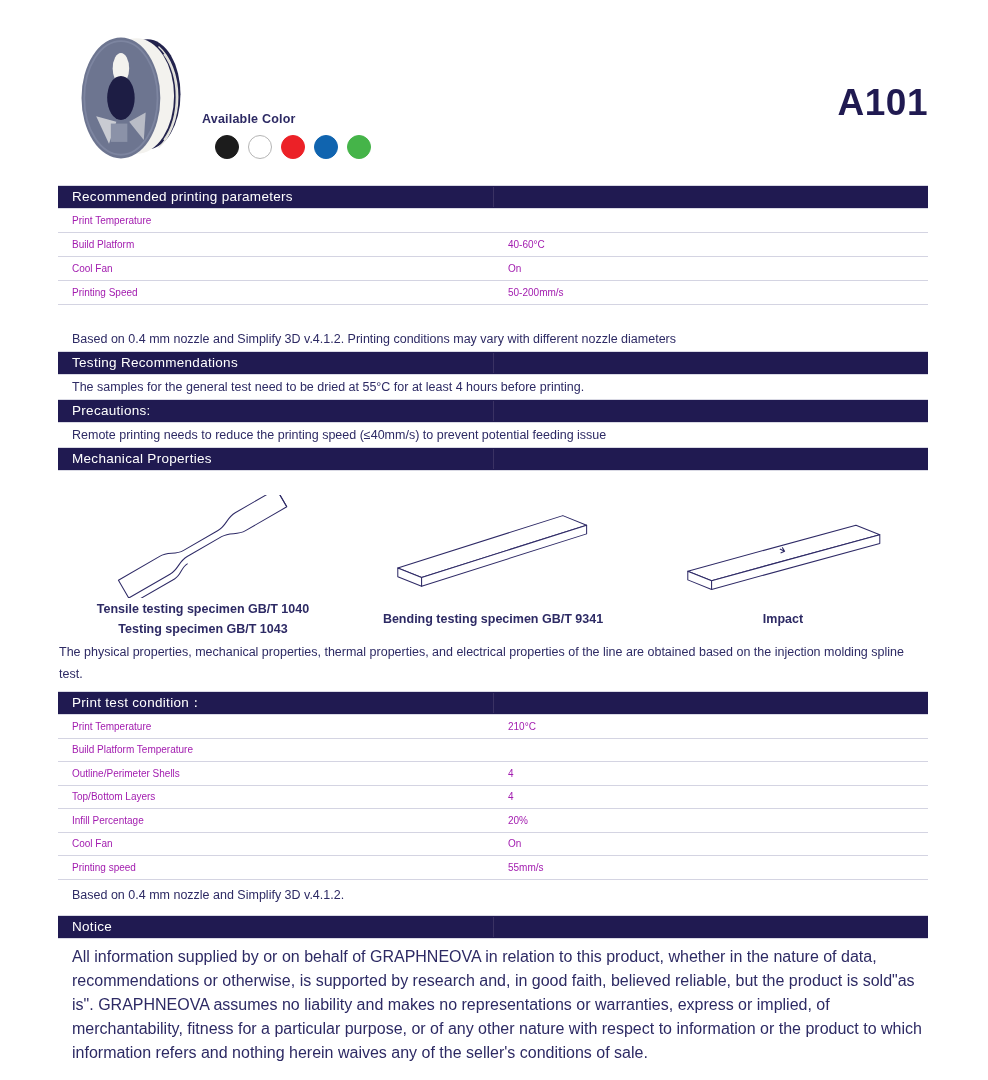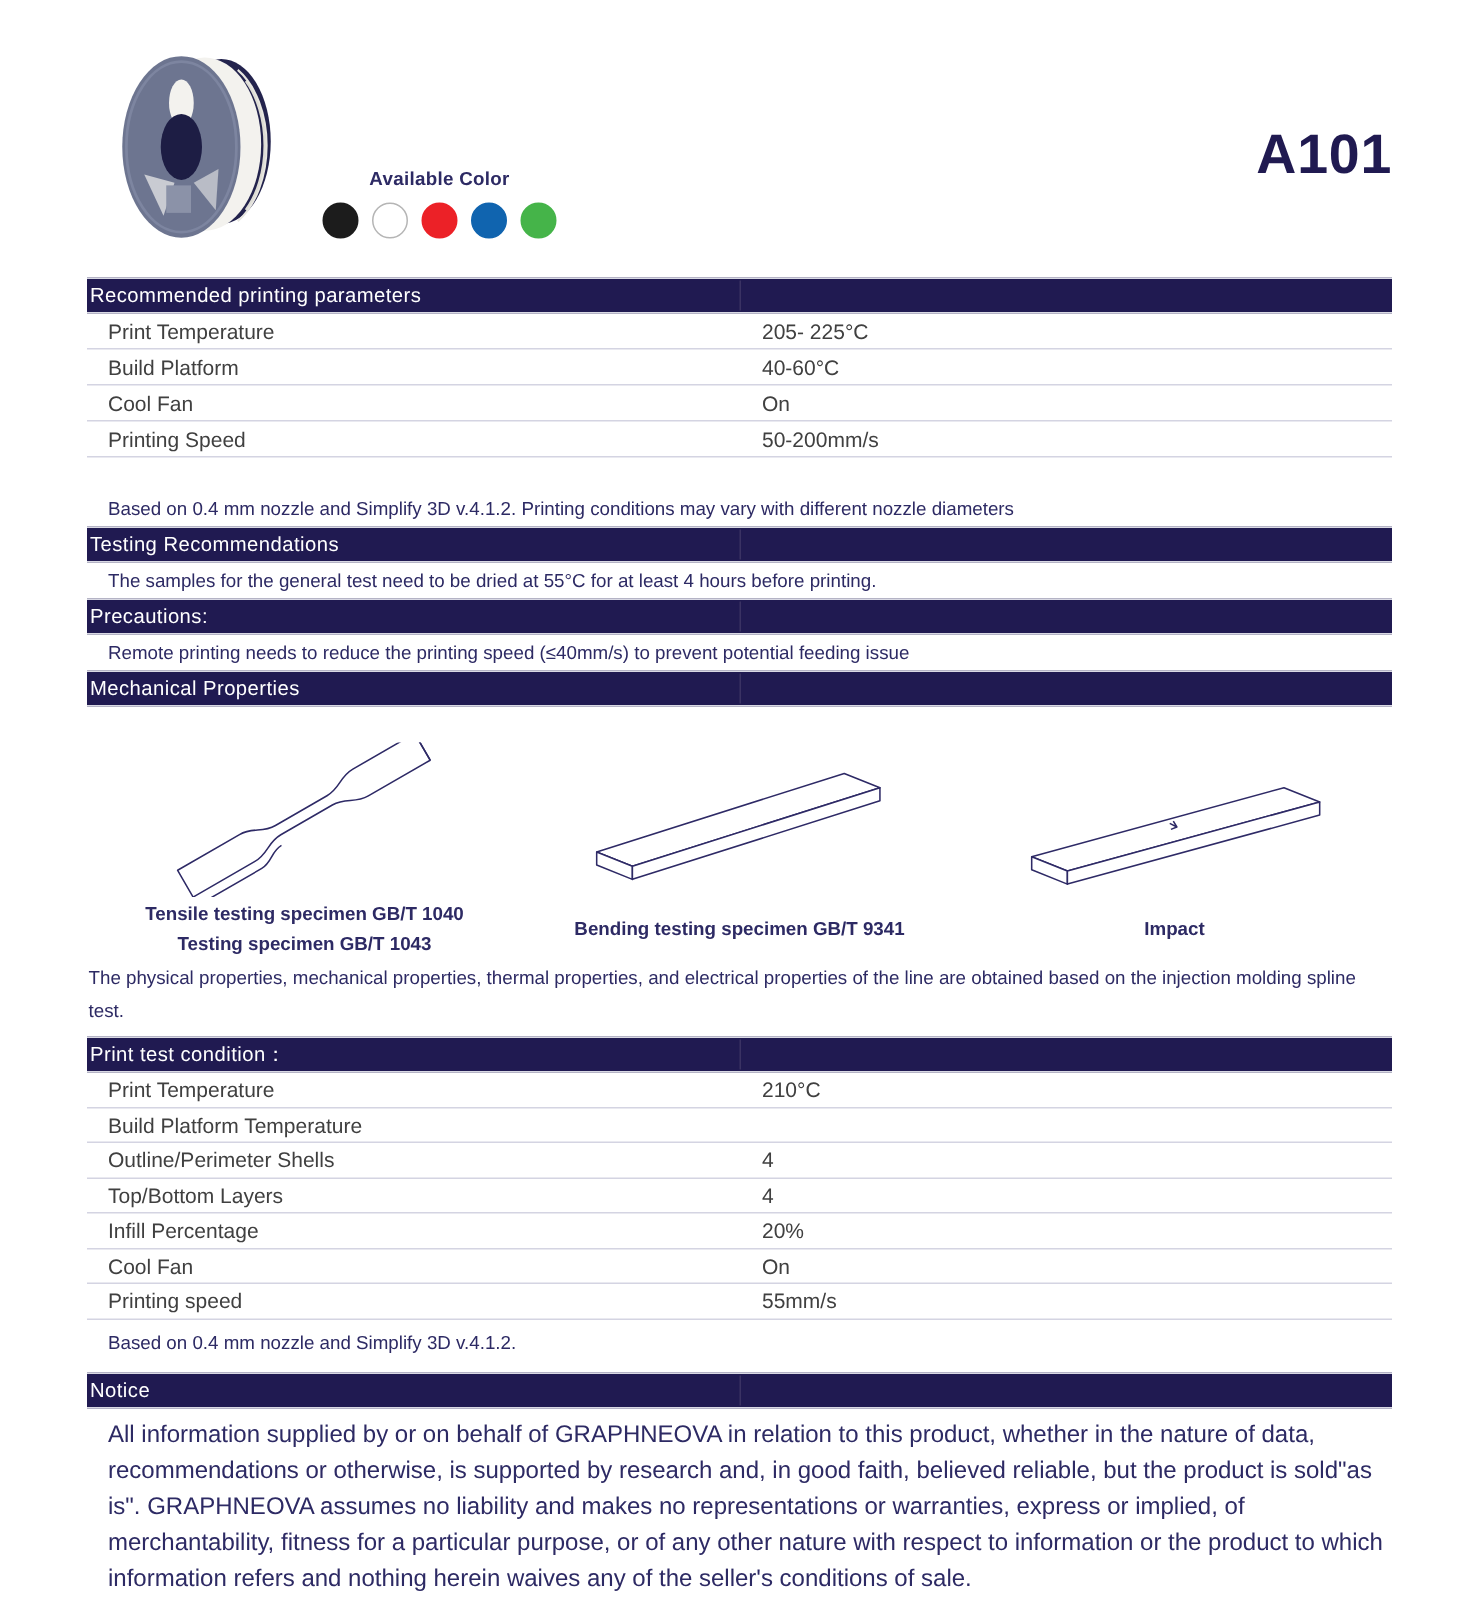"Available Color" .color-block { text-align: center -> left }
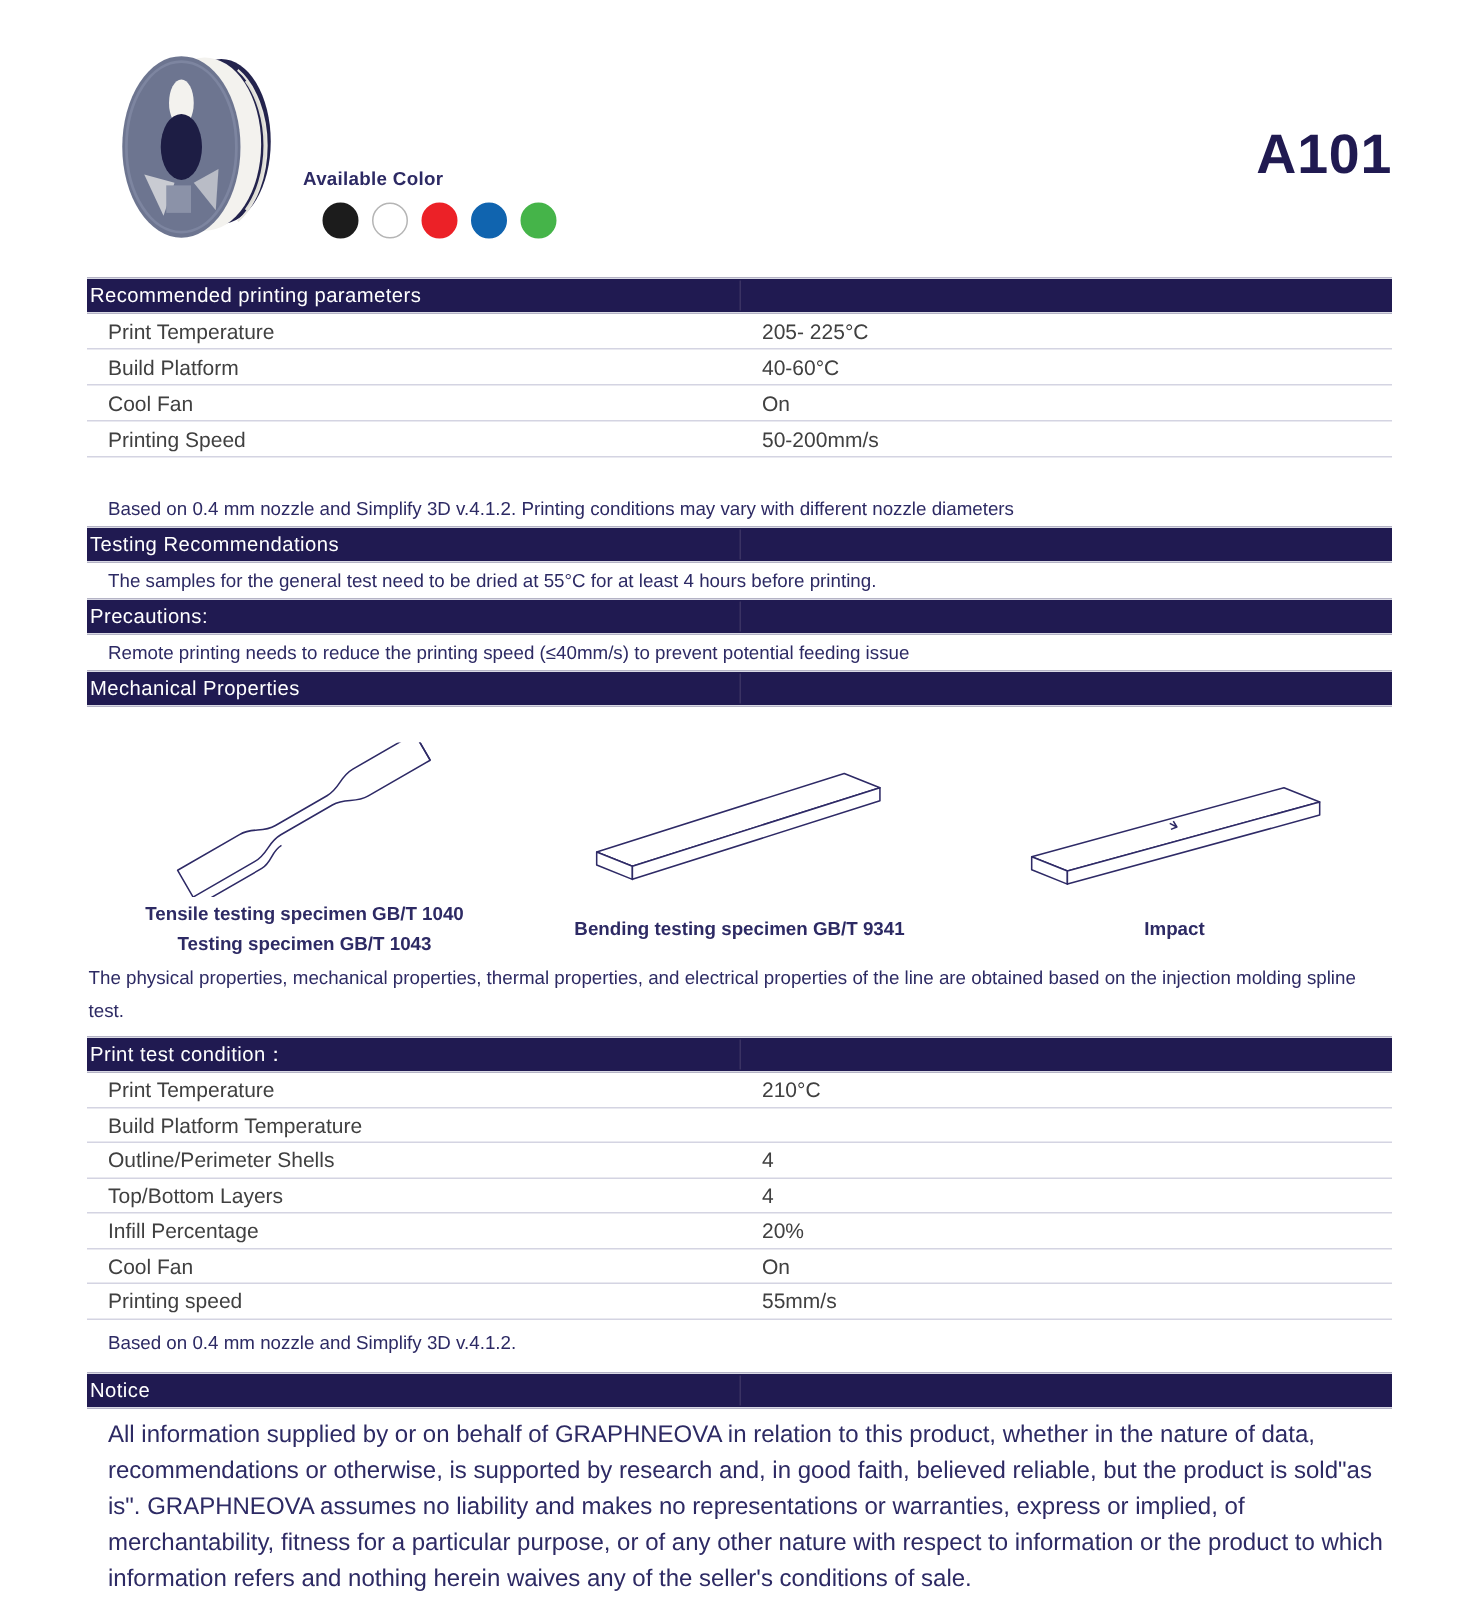"Recommended printing parameters" .bar { padding-left: 2px -> 14px }
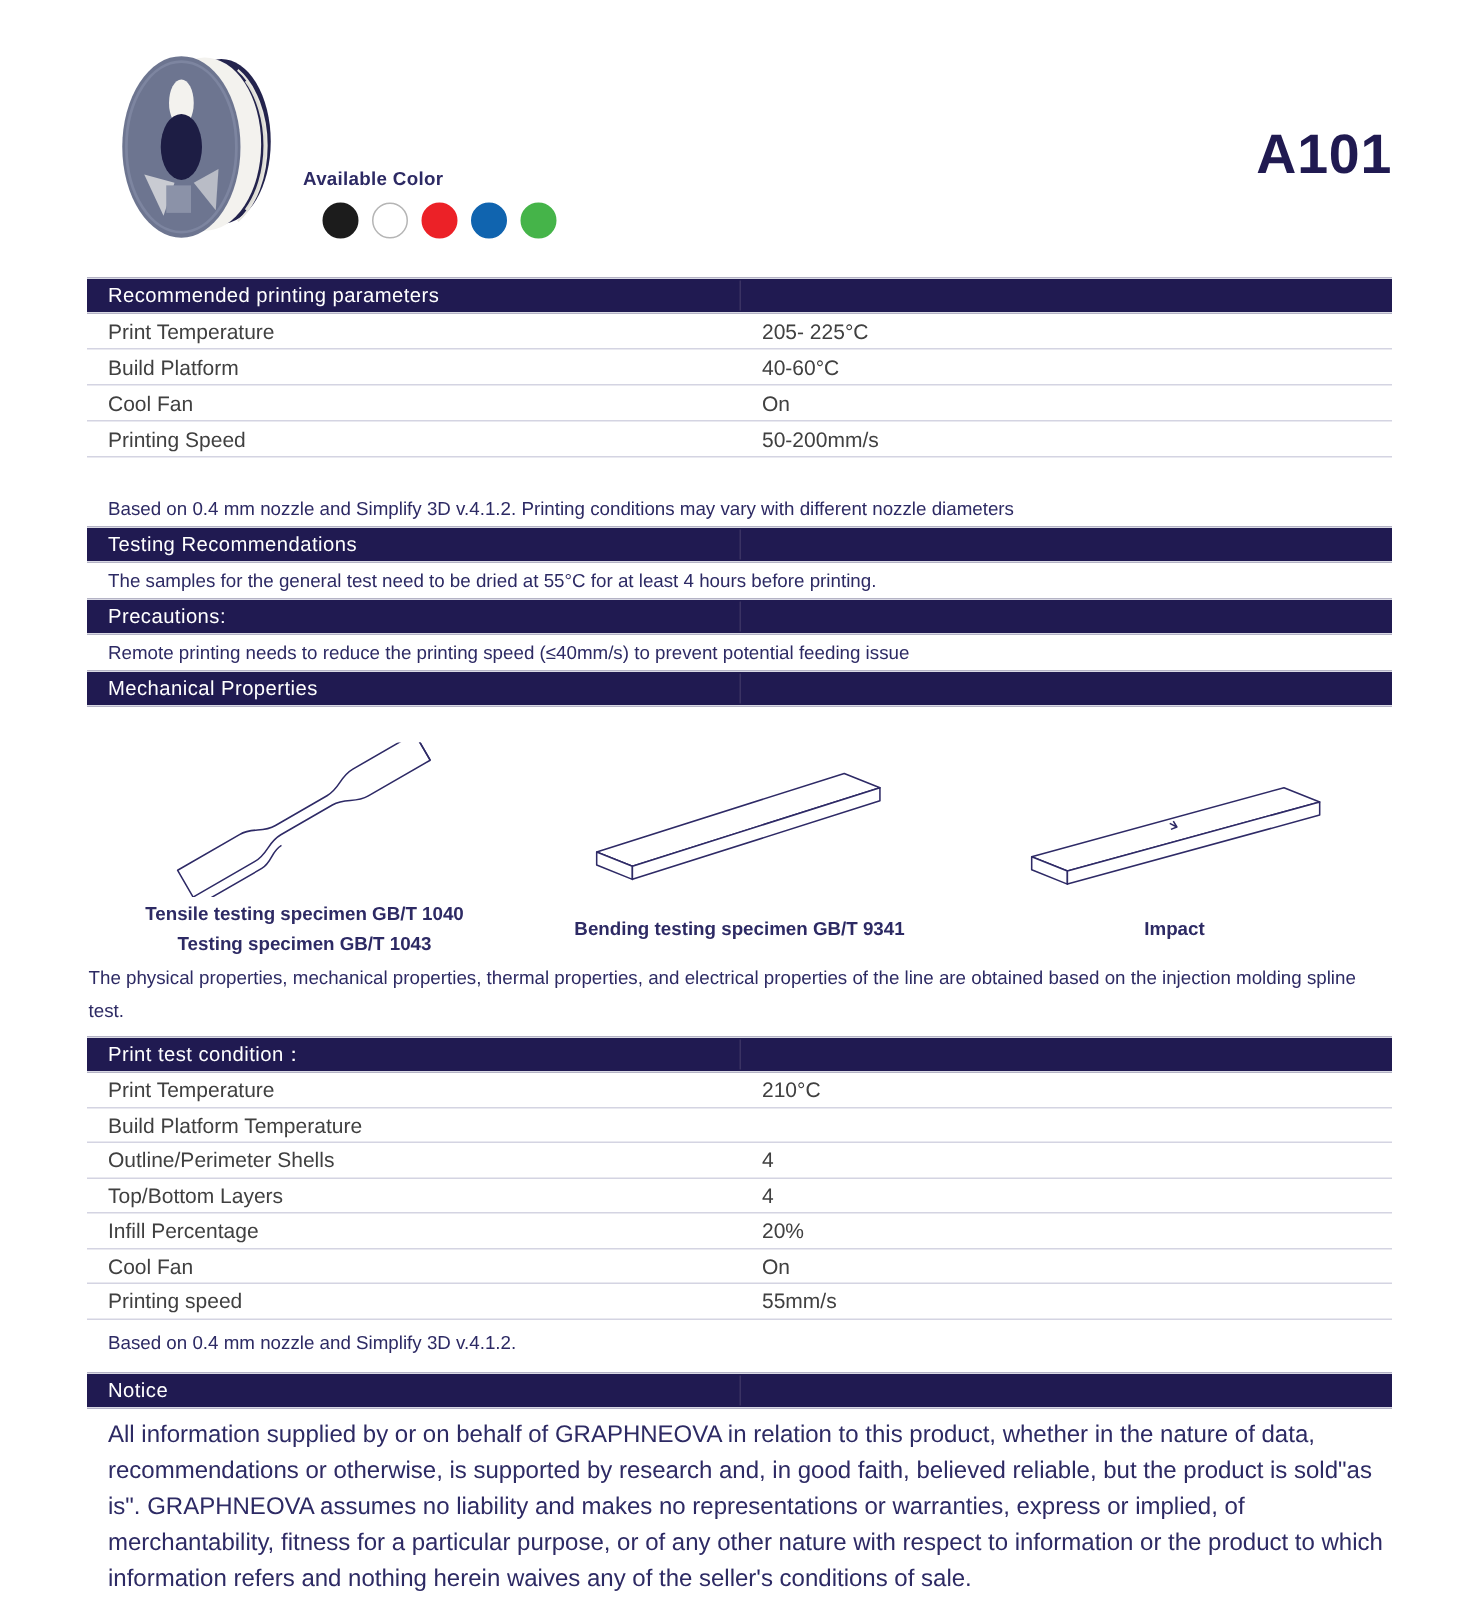"Print Temperature" .trow { color: #404040 -> #a21caf; font-size: 14px -> 10px }
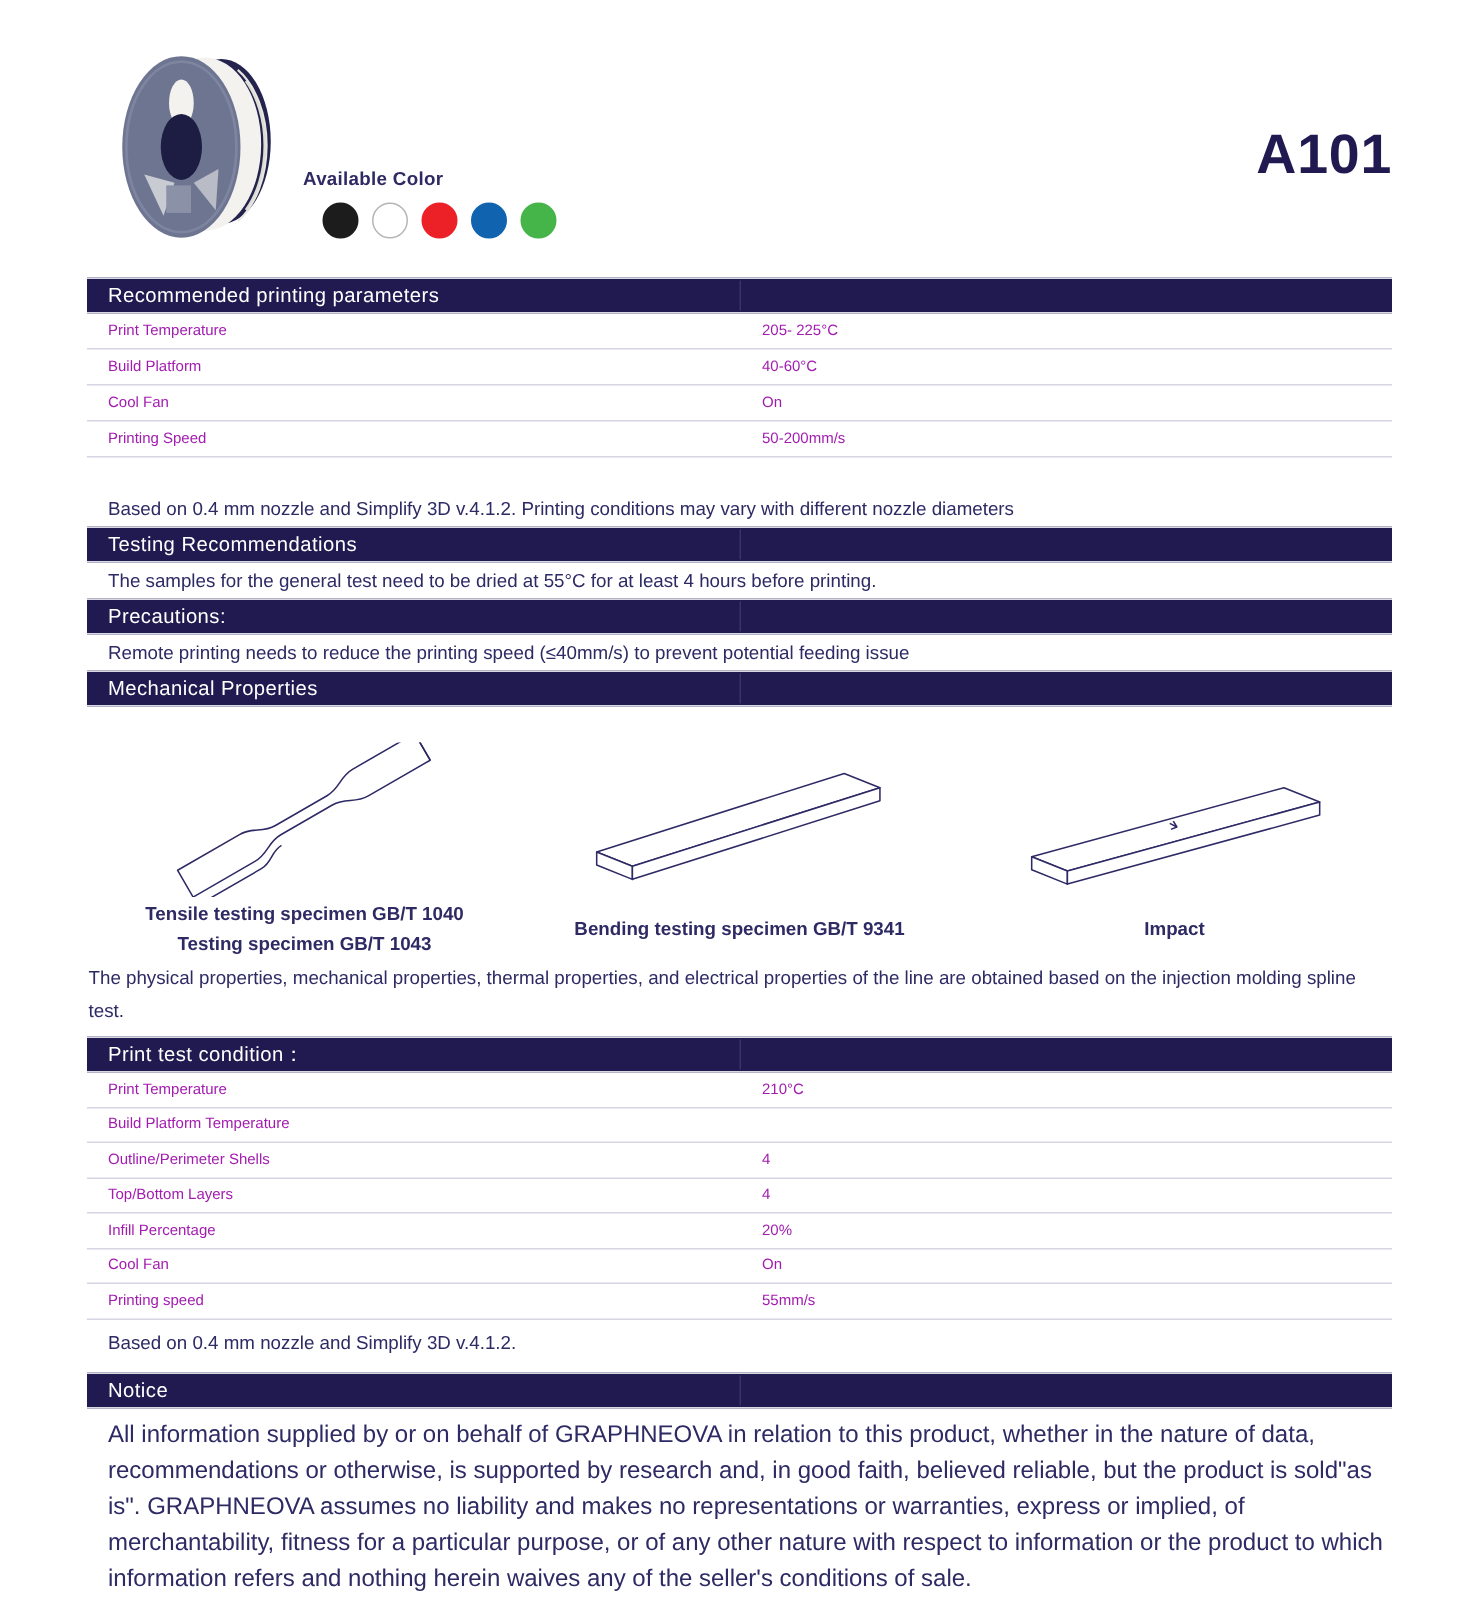"205- 225°C" span.tvalue { html: <span>205- 225°C</span> -> none }
